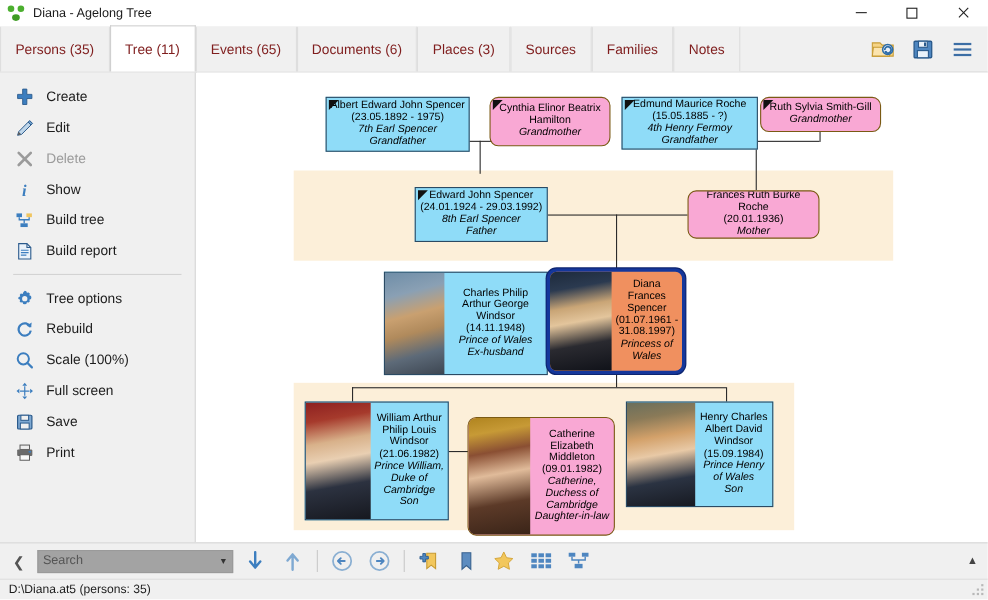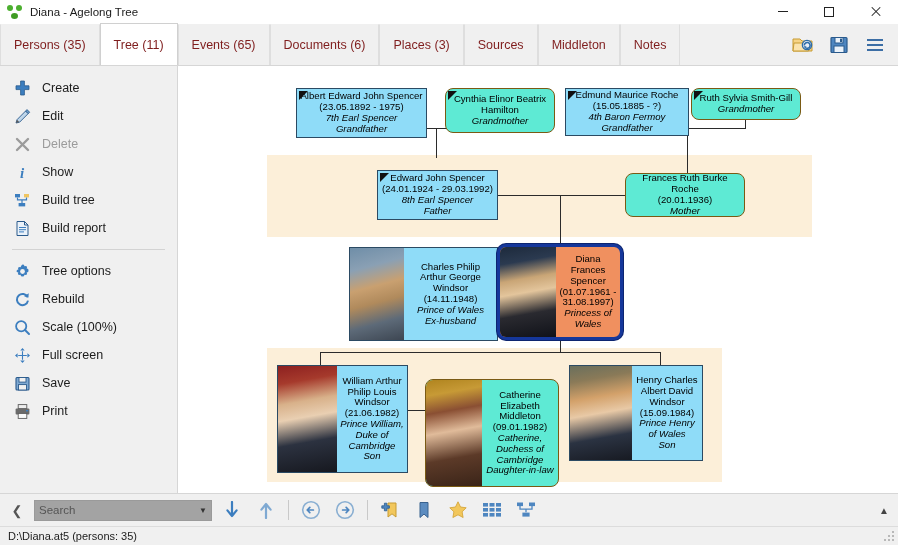"Middleton" div.tab { text: Middleton -> Families }
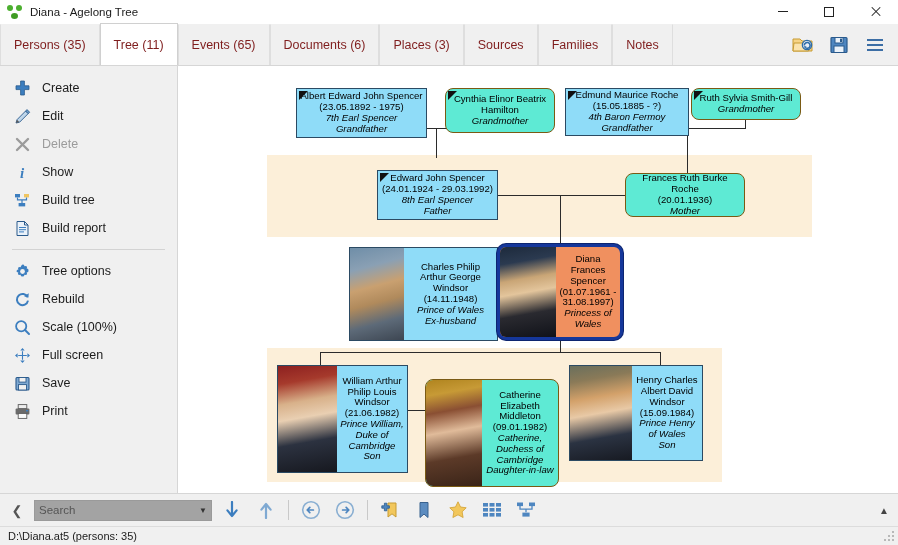"Cynthia Elinor Beatrix Hamilton" .node.female { background: #5eead4 -> #f9a8d4 }
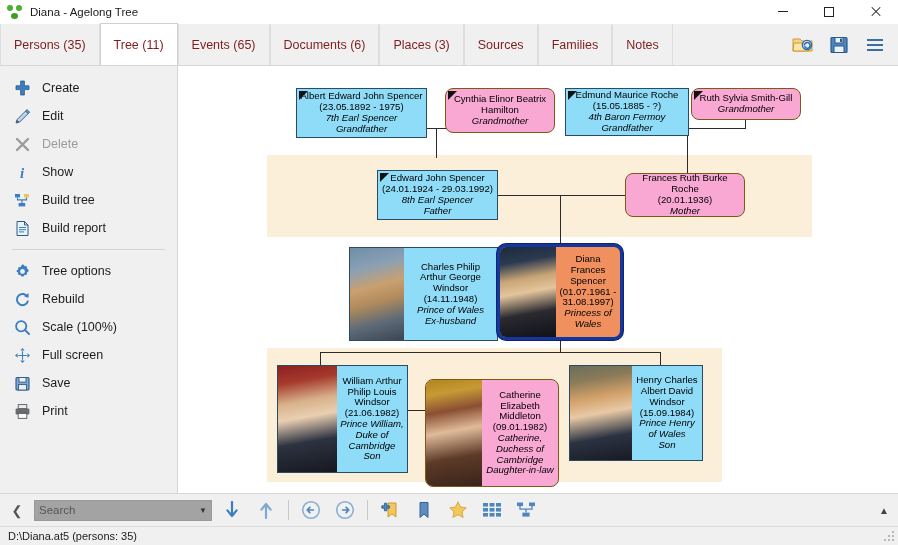"4th Baron Fermoy" div.ttl { text: Baron -> Henry }
